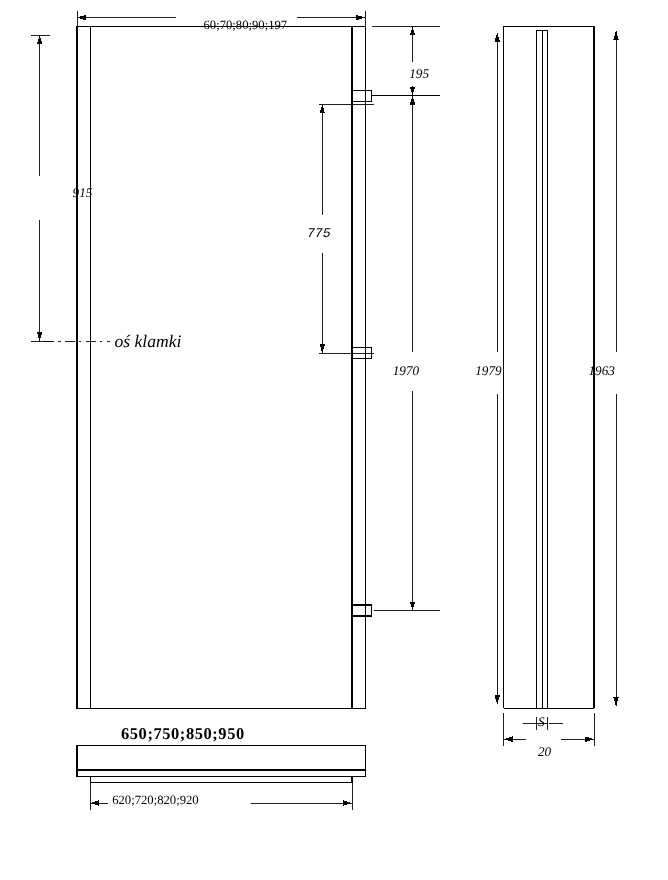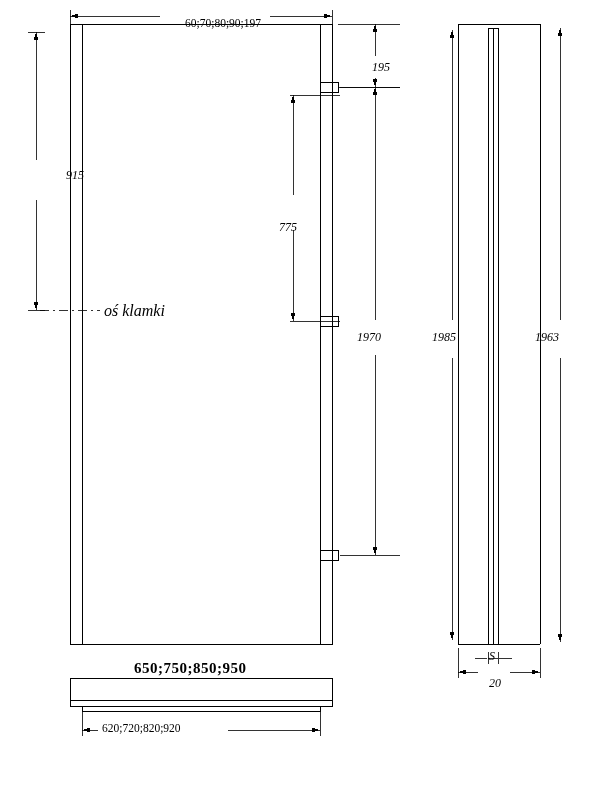"775" div.lbl { font-family: none -> Liberation Mono, monospace; top: 220px -> 205px }
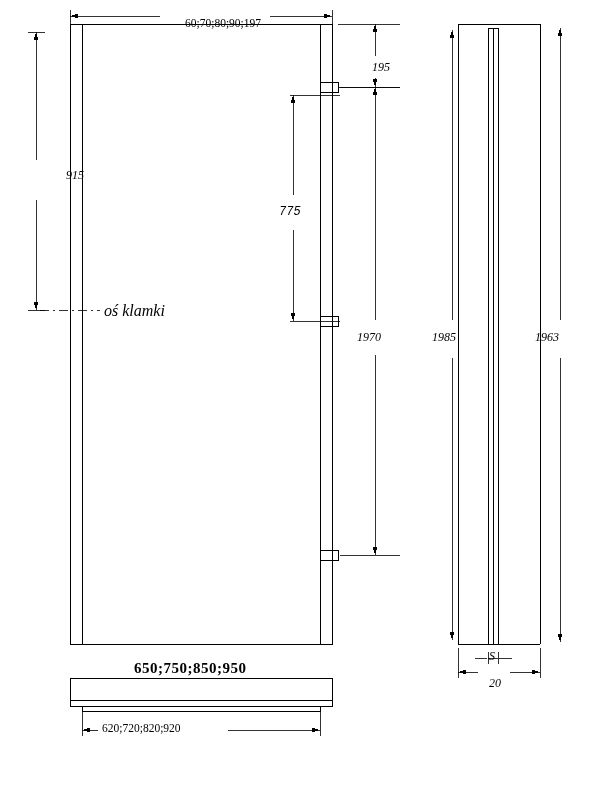"1985" div.lbl { text: 1985 -> 1979 }
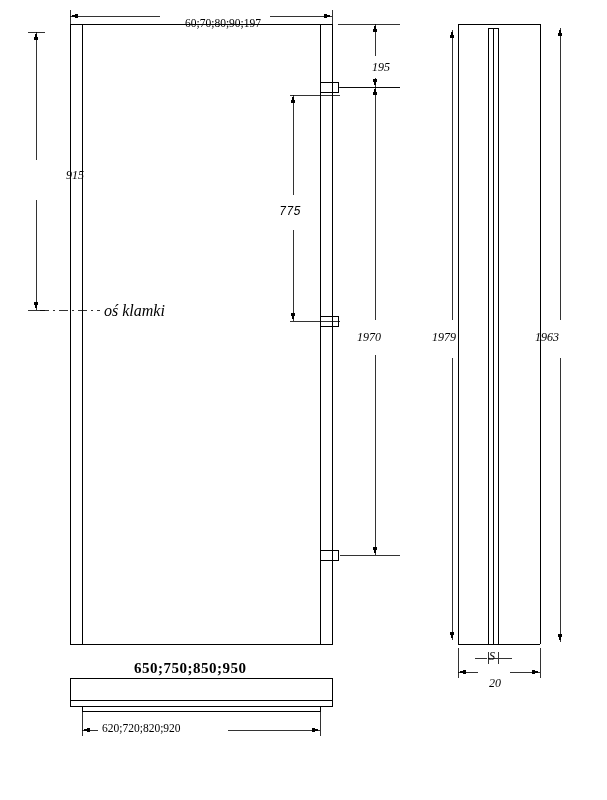"650;750;850;950" .lbl.bold { margin-left: 24px -> none }
